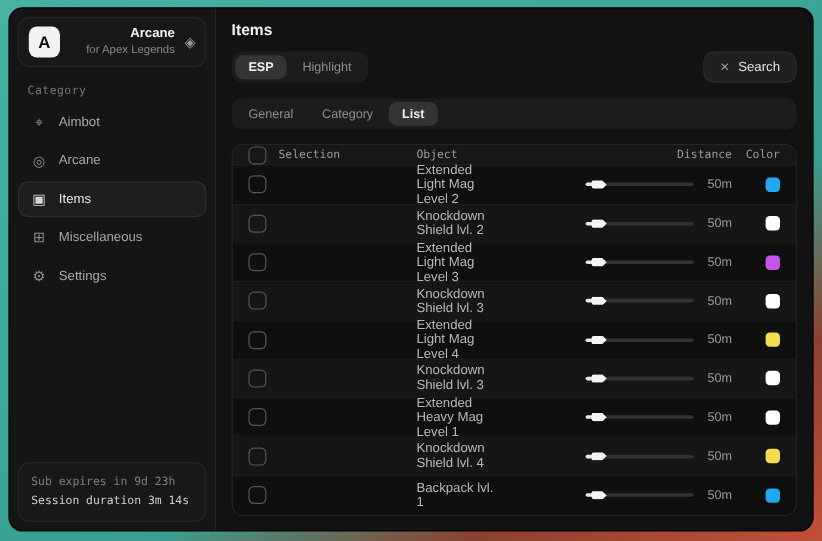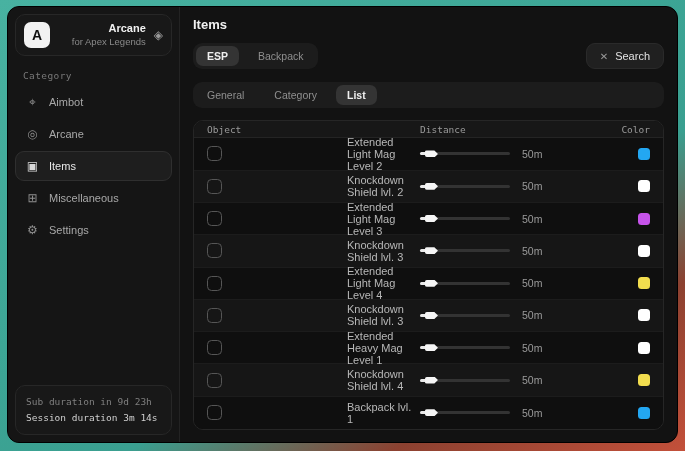"ESP" .seg { gap: 8px -> 2px }
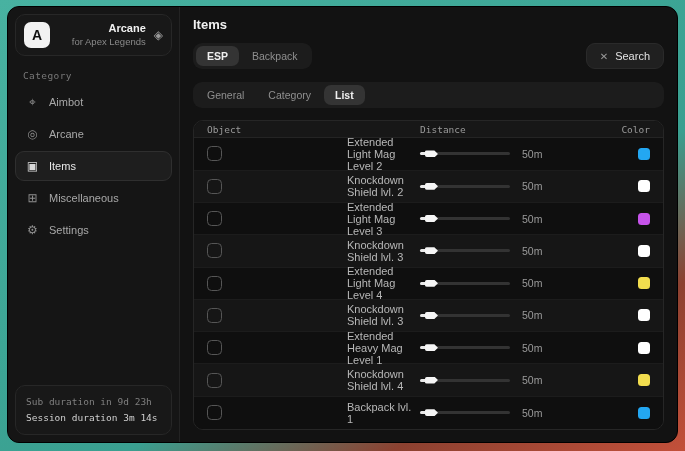"Backpack" button.seg-btn { text: Backpack -> Highlight }
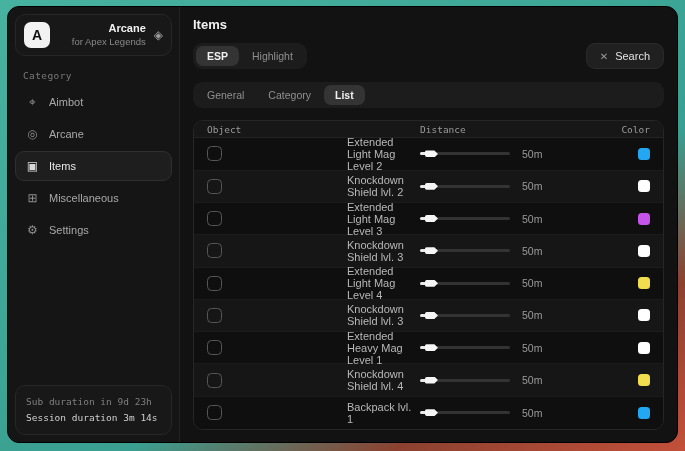"Selection" div.cell-select { html: none -> <div> <div></div> <span>Selection</span> </div> }
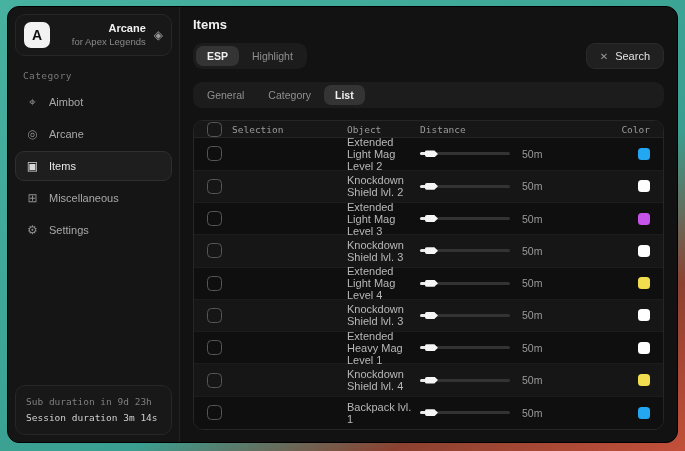"Distance" .cell-distance { justify-content: none -> flex-end }
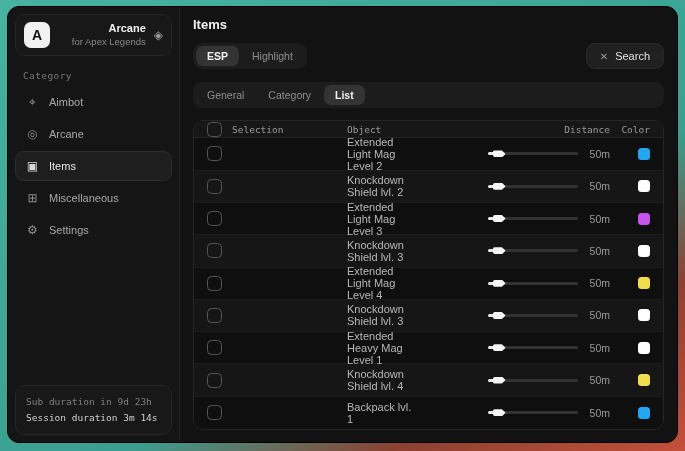"Sub duration in 9d 23h" div.status-line1 { text: duration -> expires }
